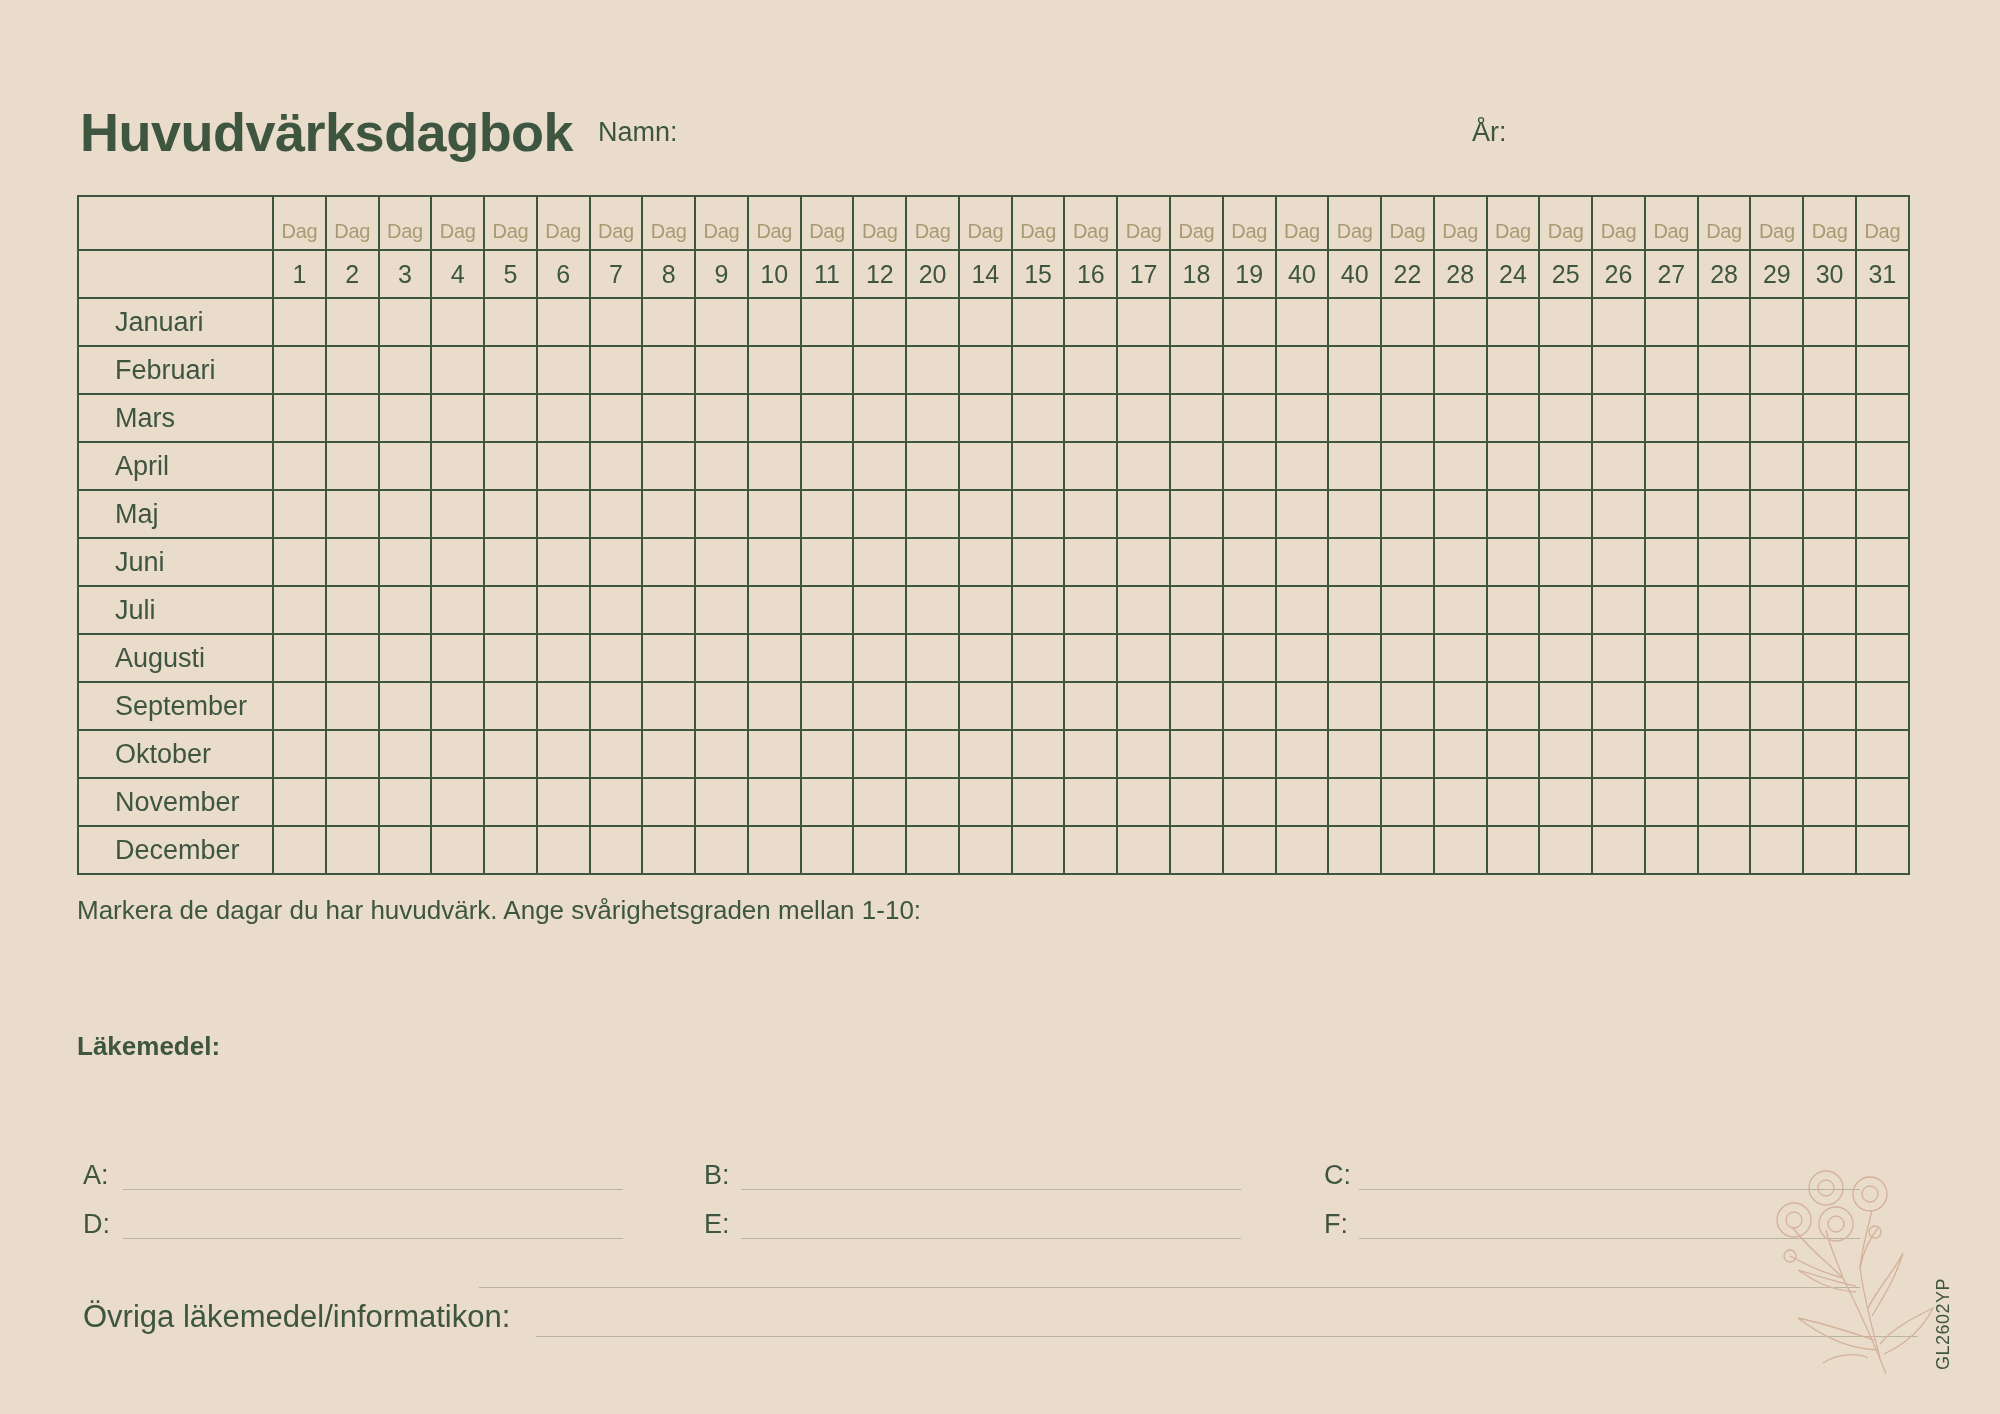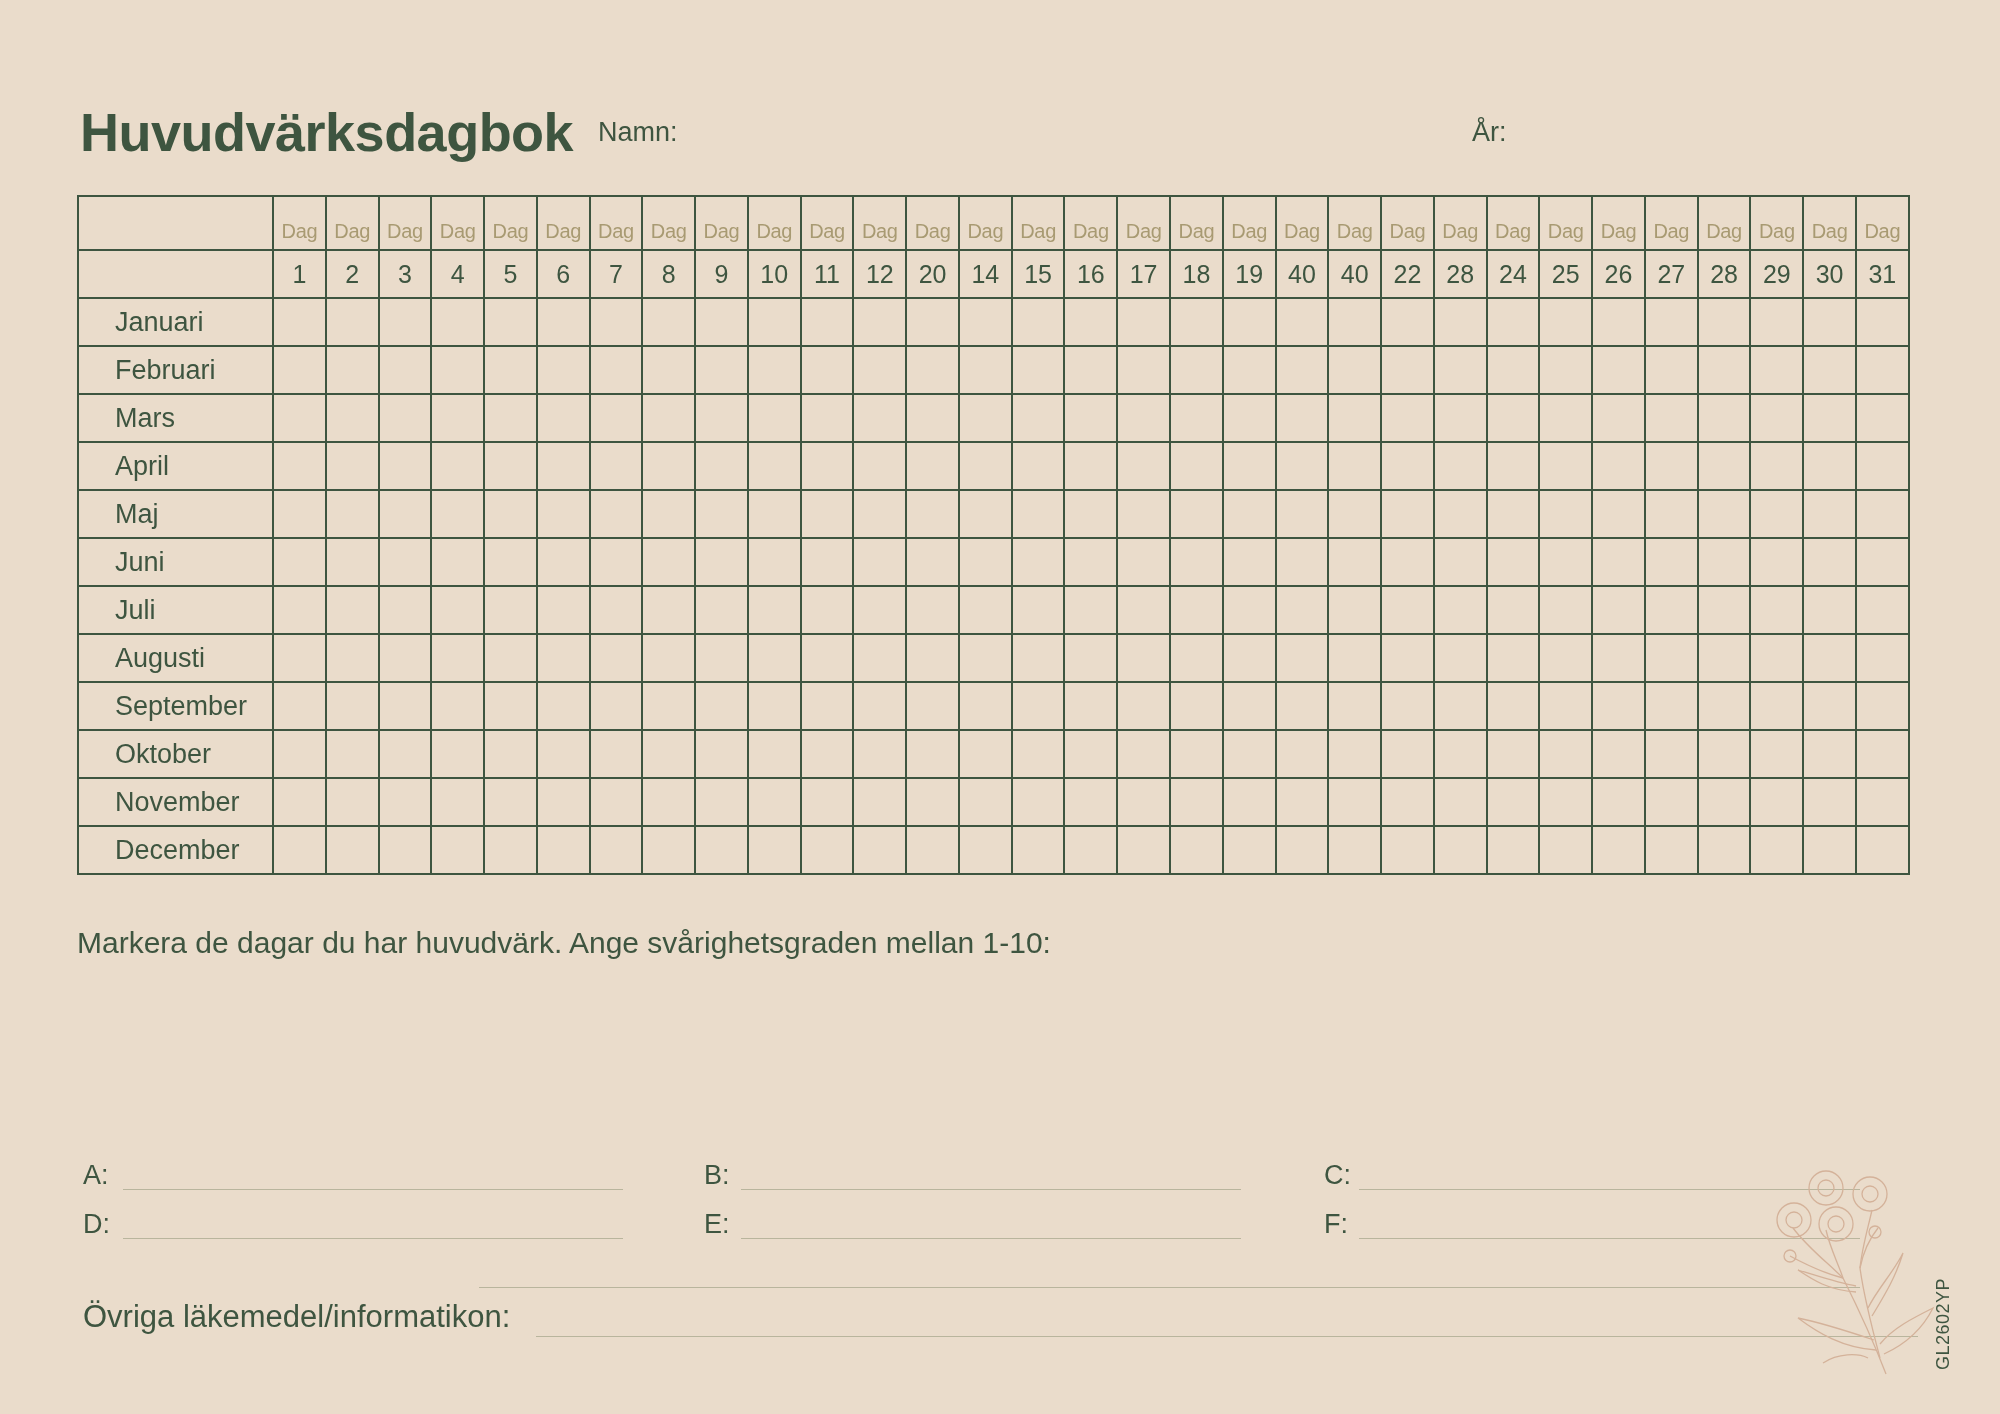"Markera de dagar du har" .instr { font-size: 30px -> 26px; top: 924px -> 892px }
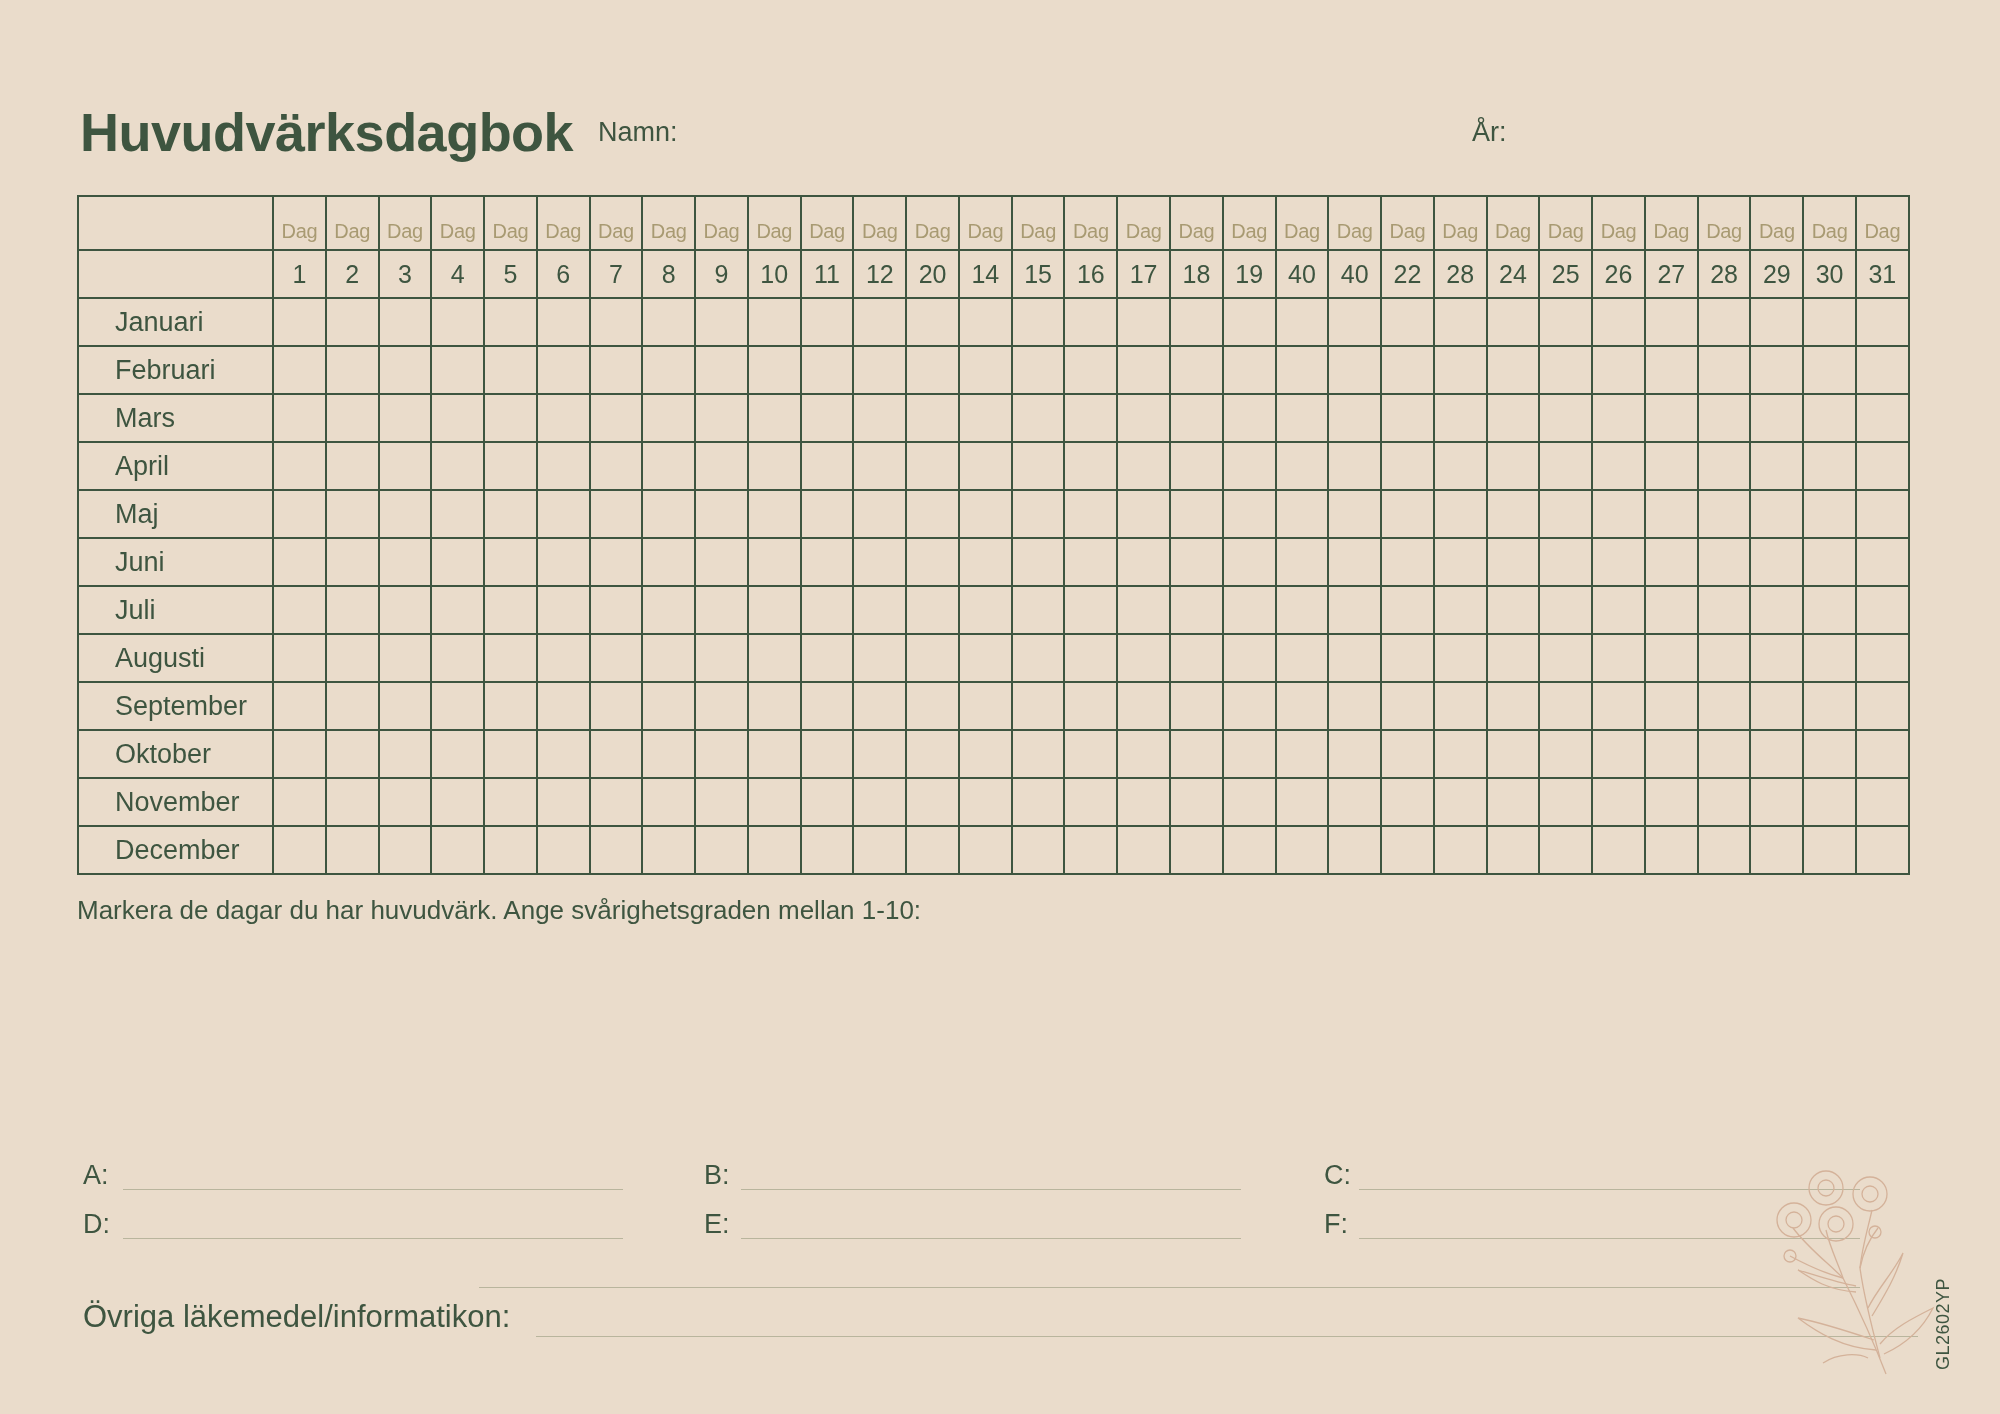"Läkemedel:" div.med-heading { html: none -> <div>Läkemedel:</div> }
